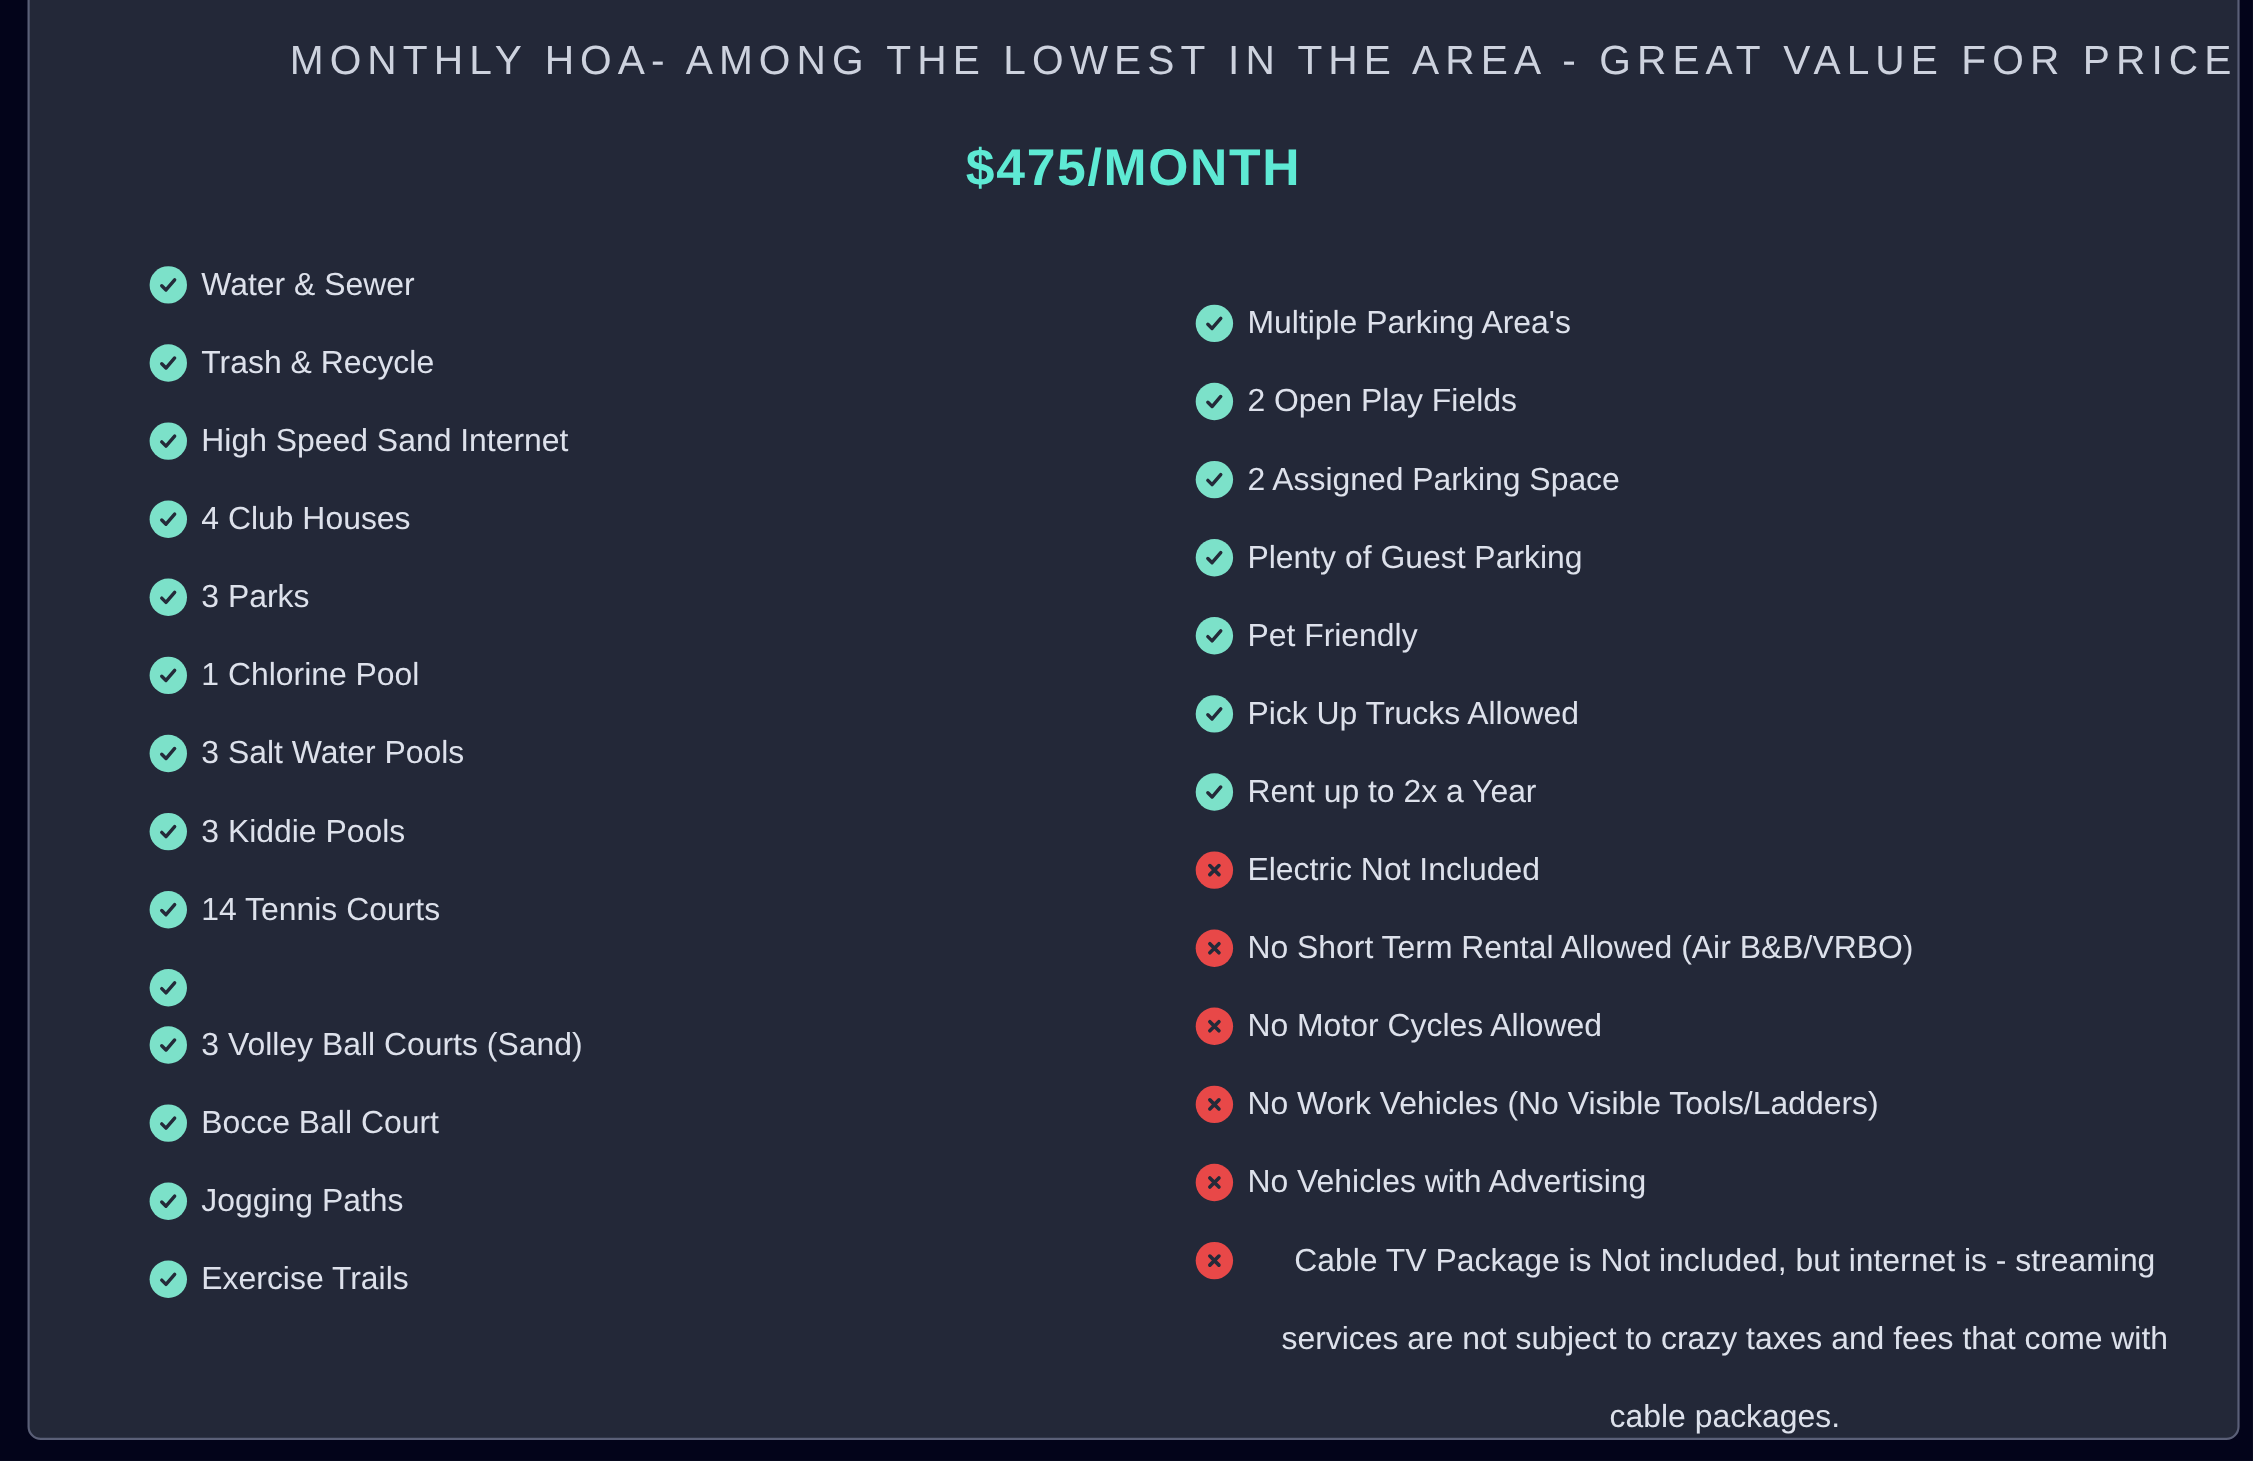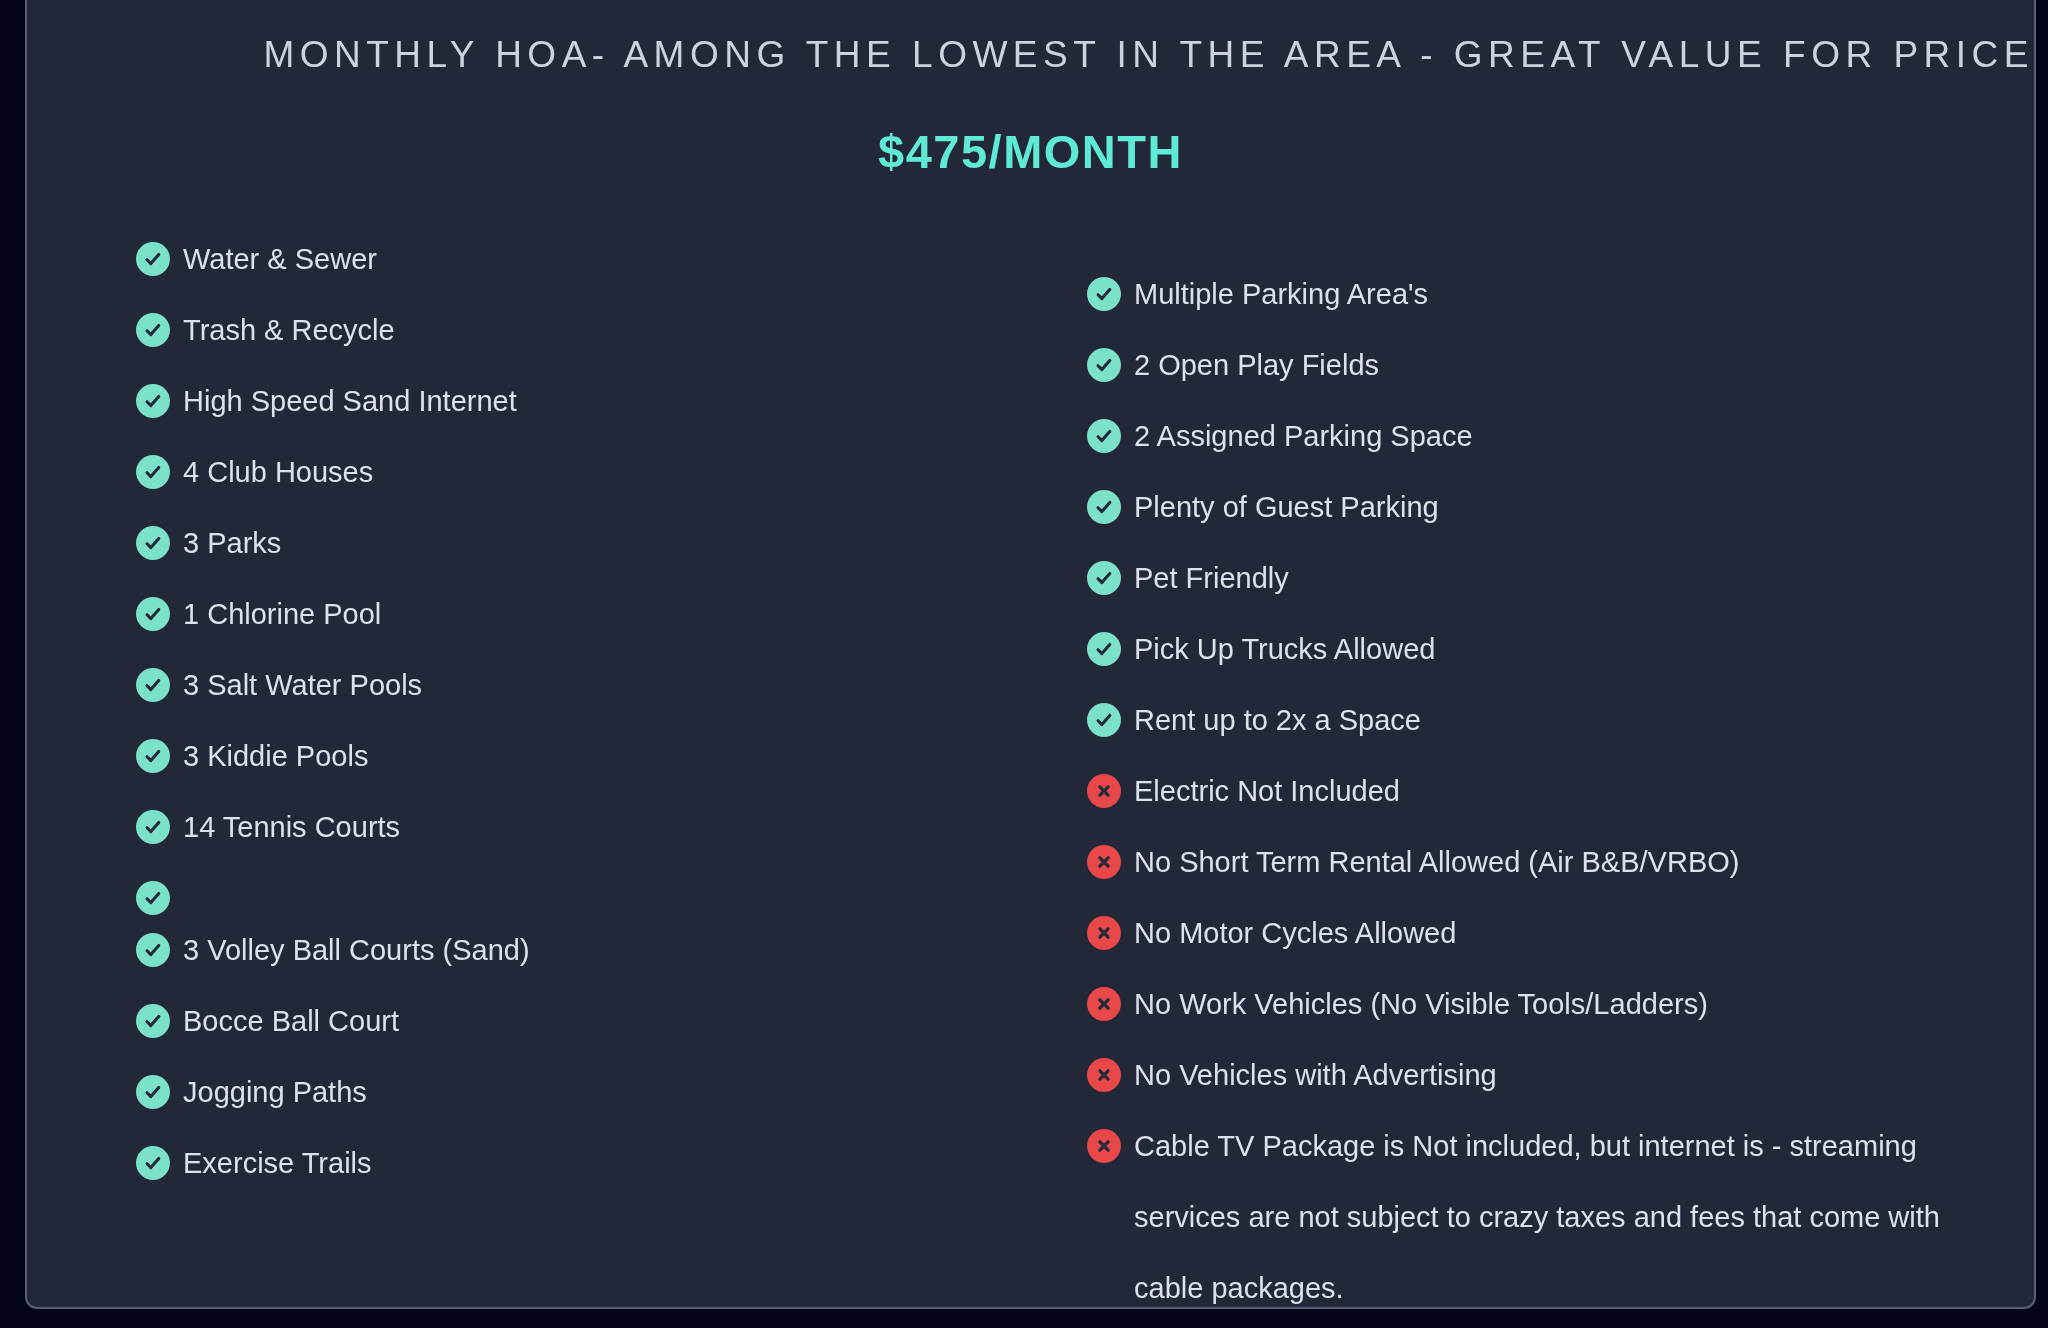"Water & Sewer" .col { text-align: none -> center }
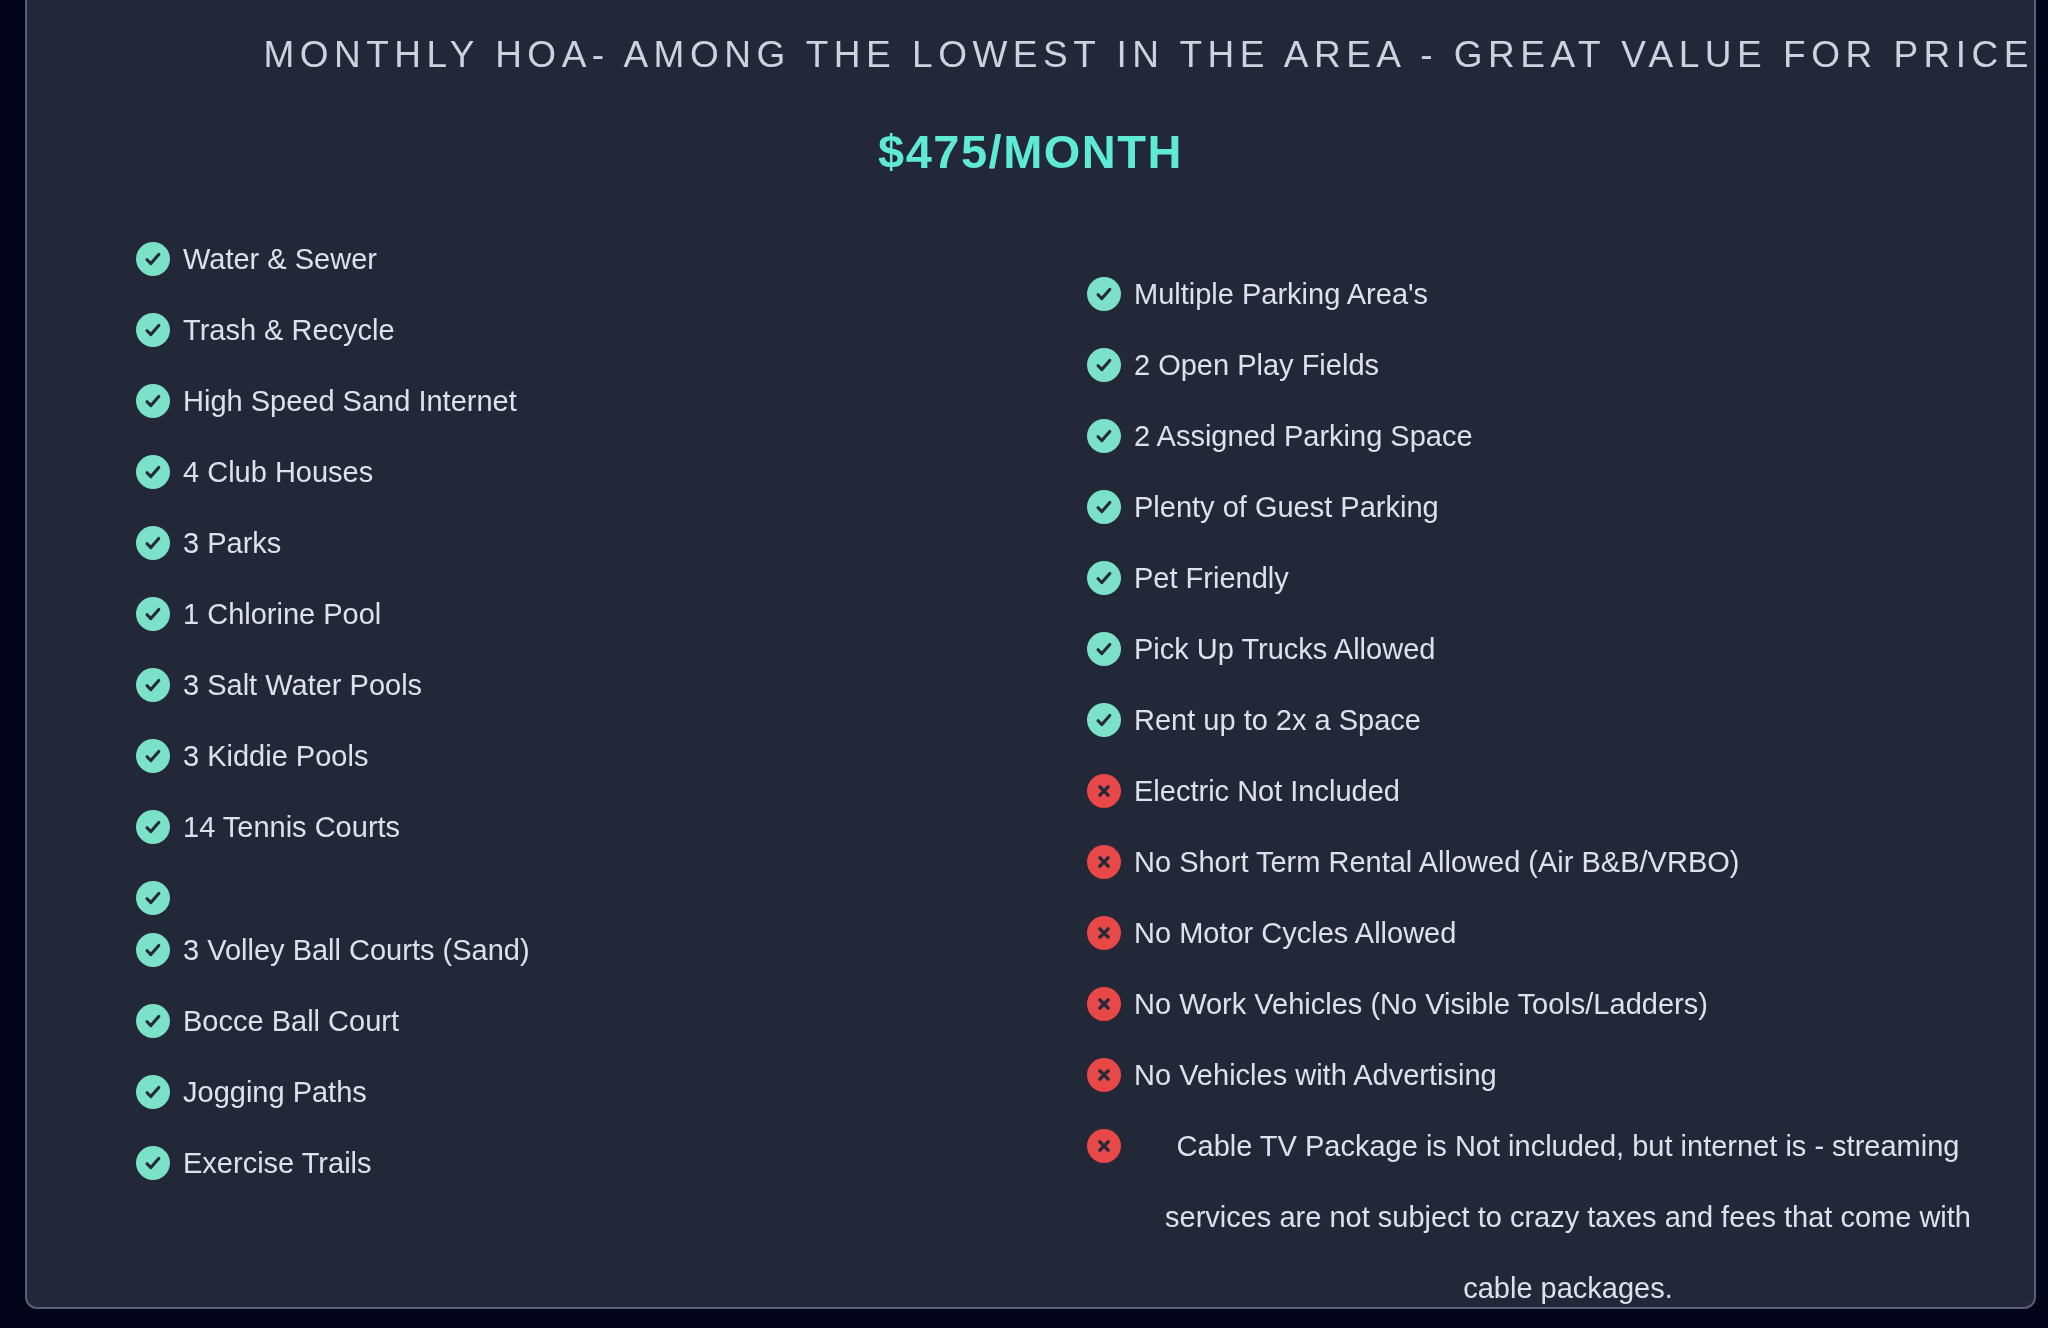"Rent up to 2x a" span.label { text: Space -> Year }
